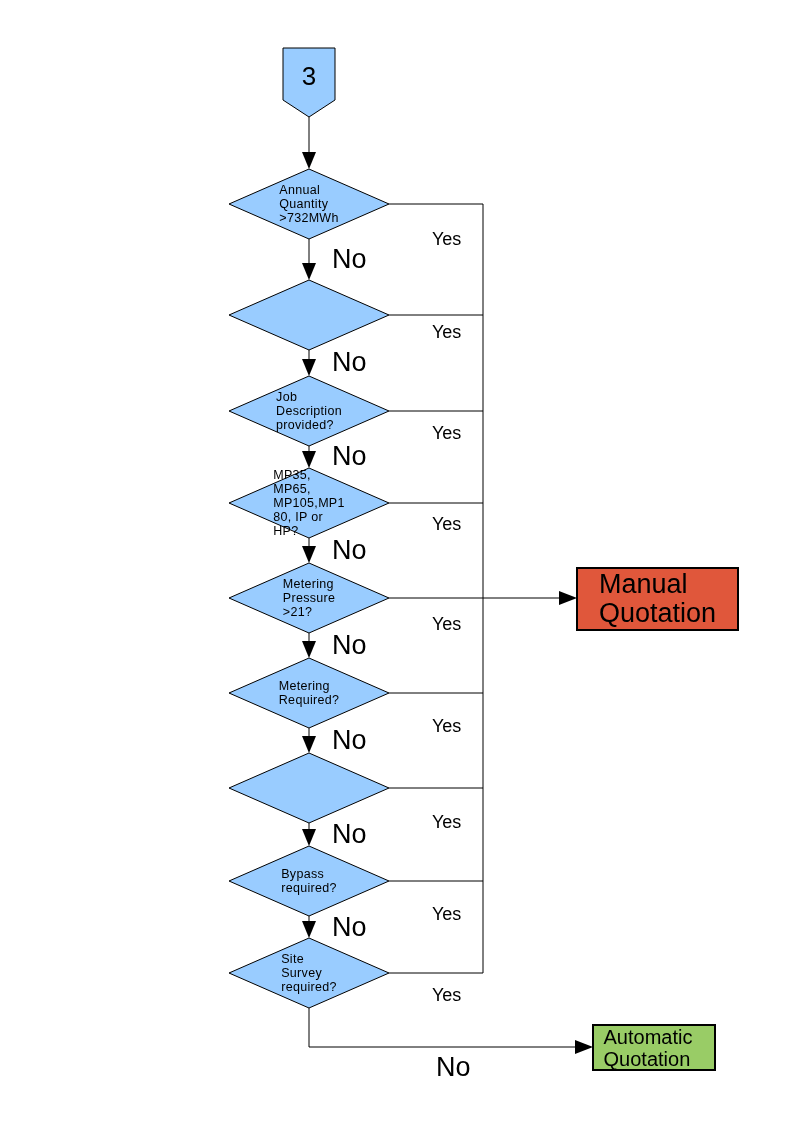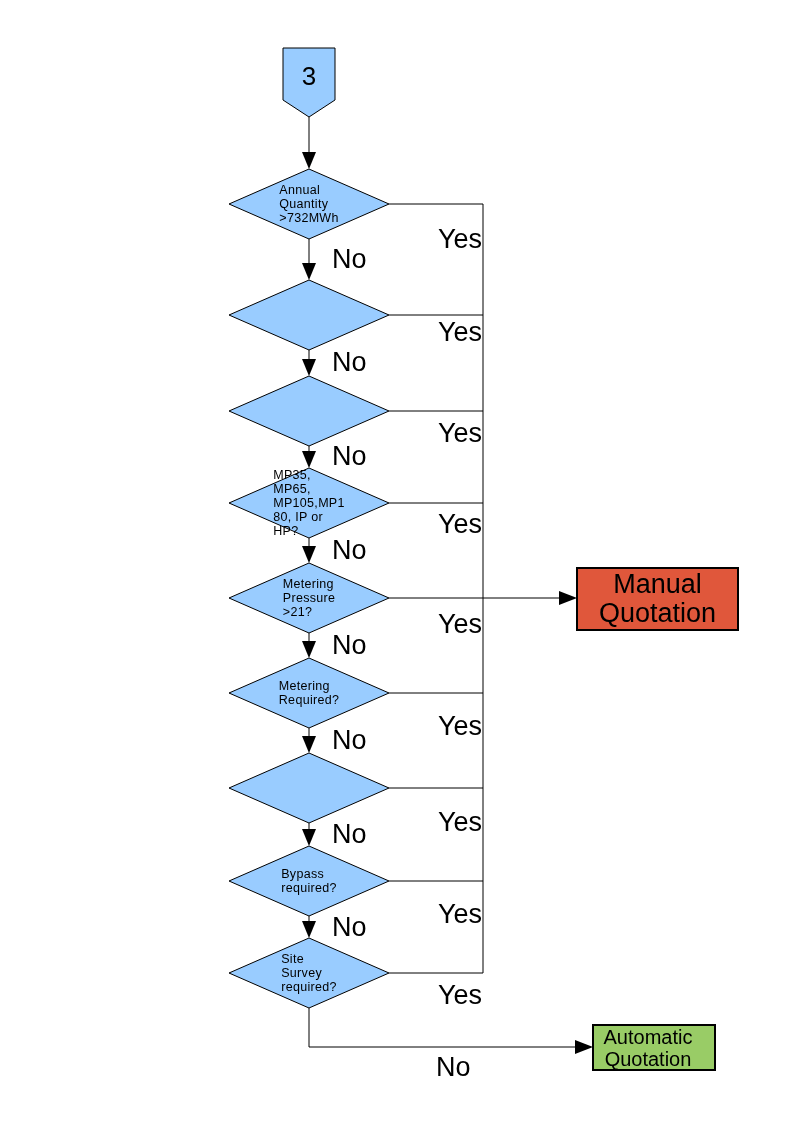"Yes" .yes { font-size: 27px -> 18px; text-align: right -> left }
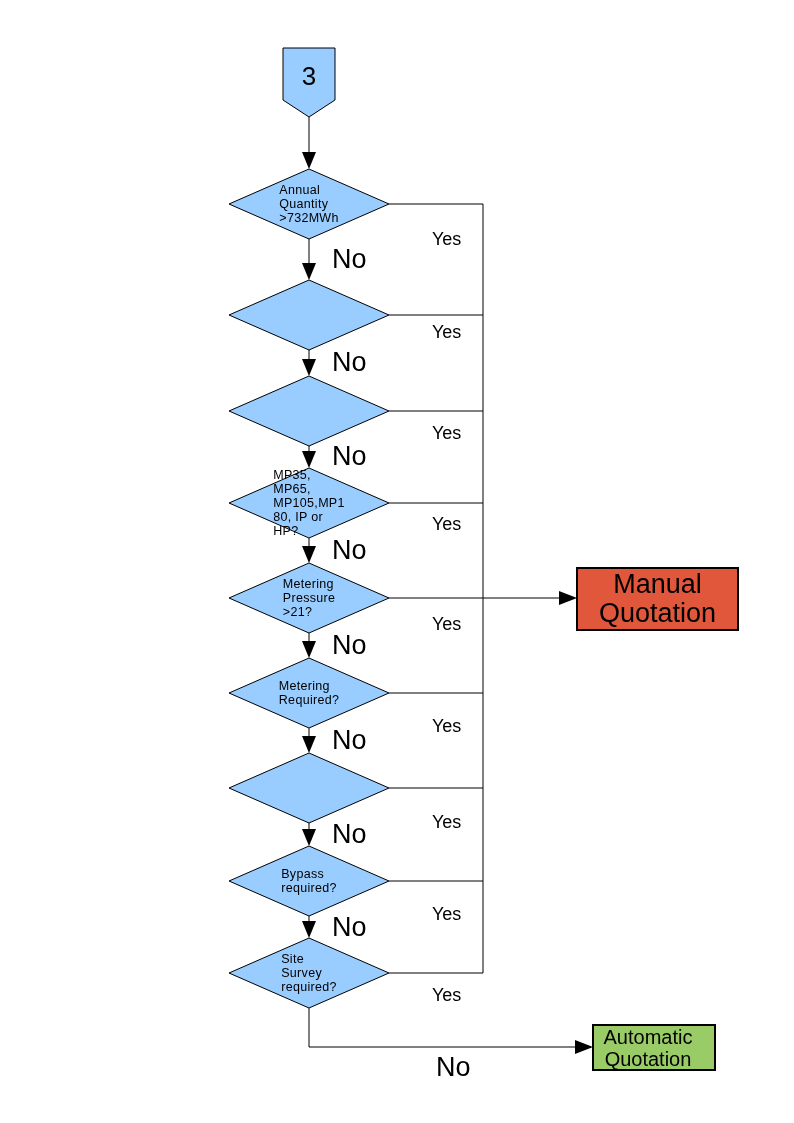"Job" div.lbl { html: none -> <div>Job Description provided?</div> }
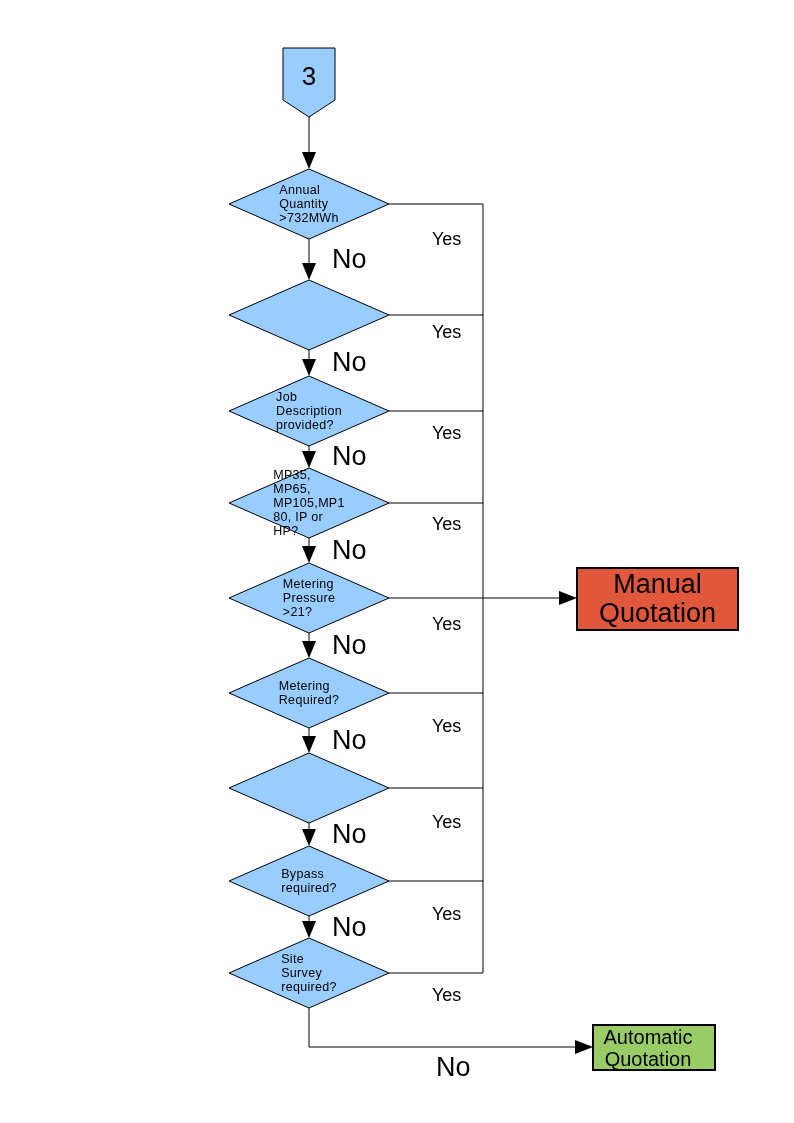"Manual" .outcome-lbl { text-align: center -> left }
